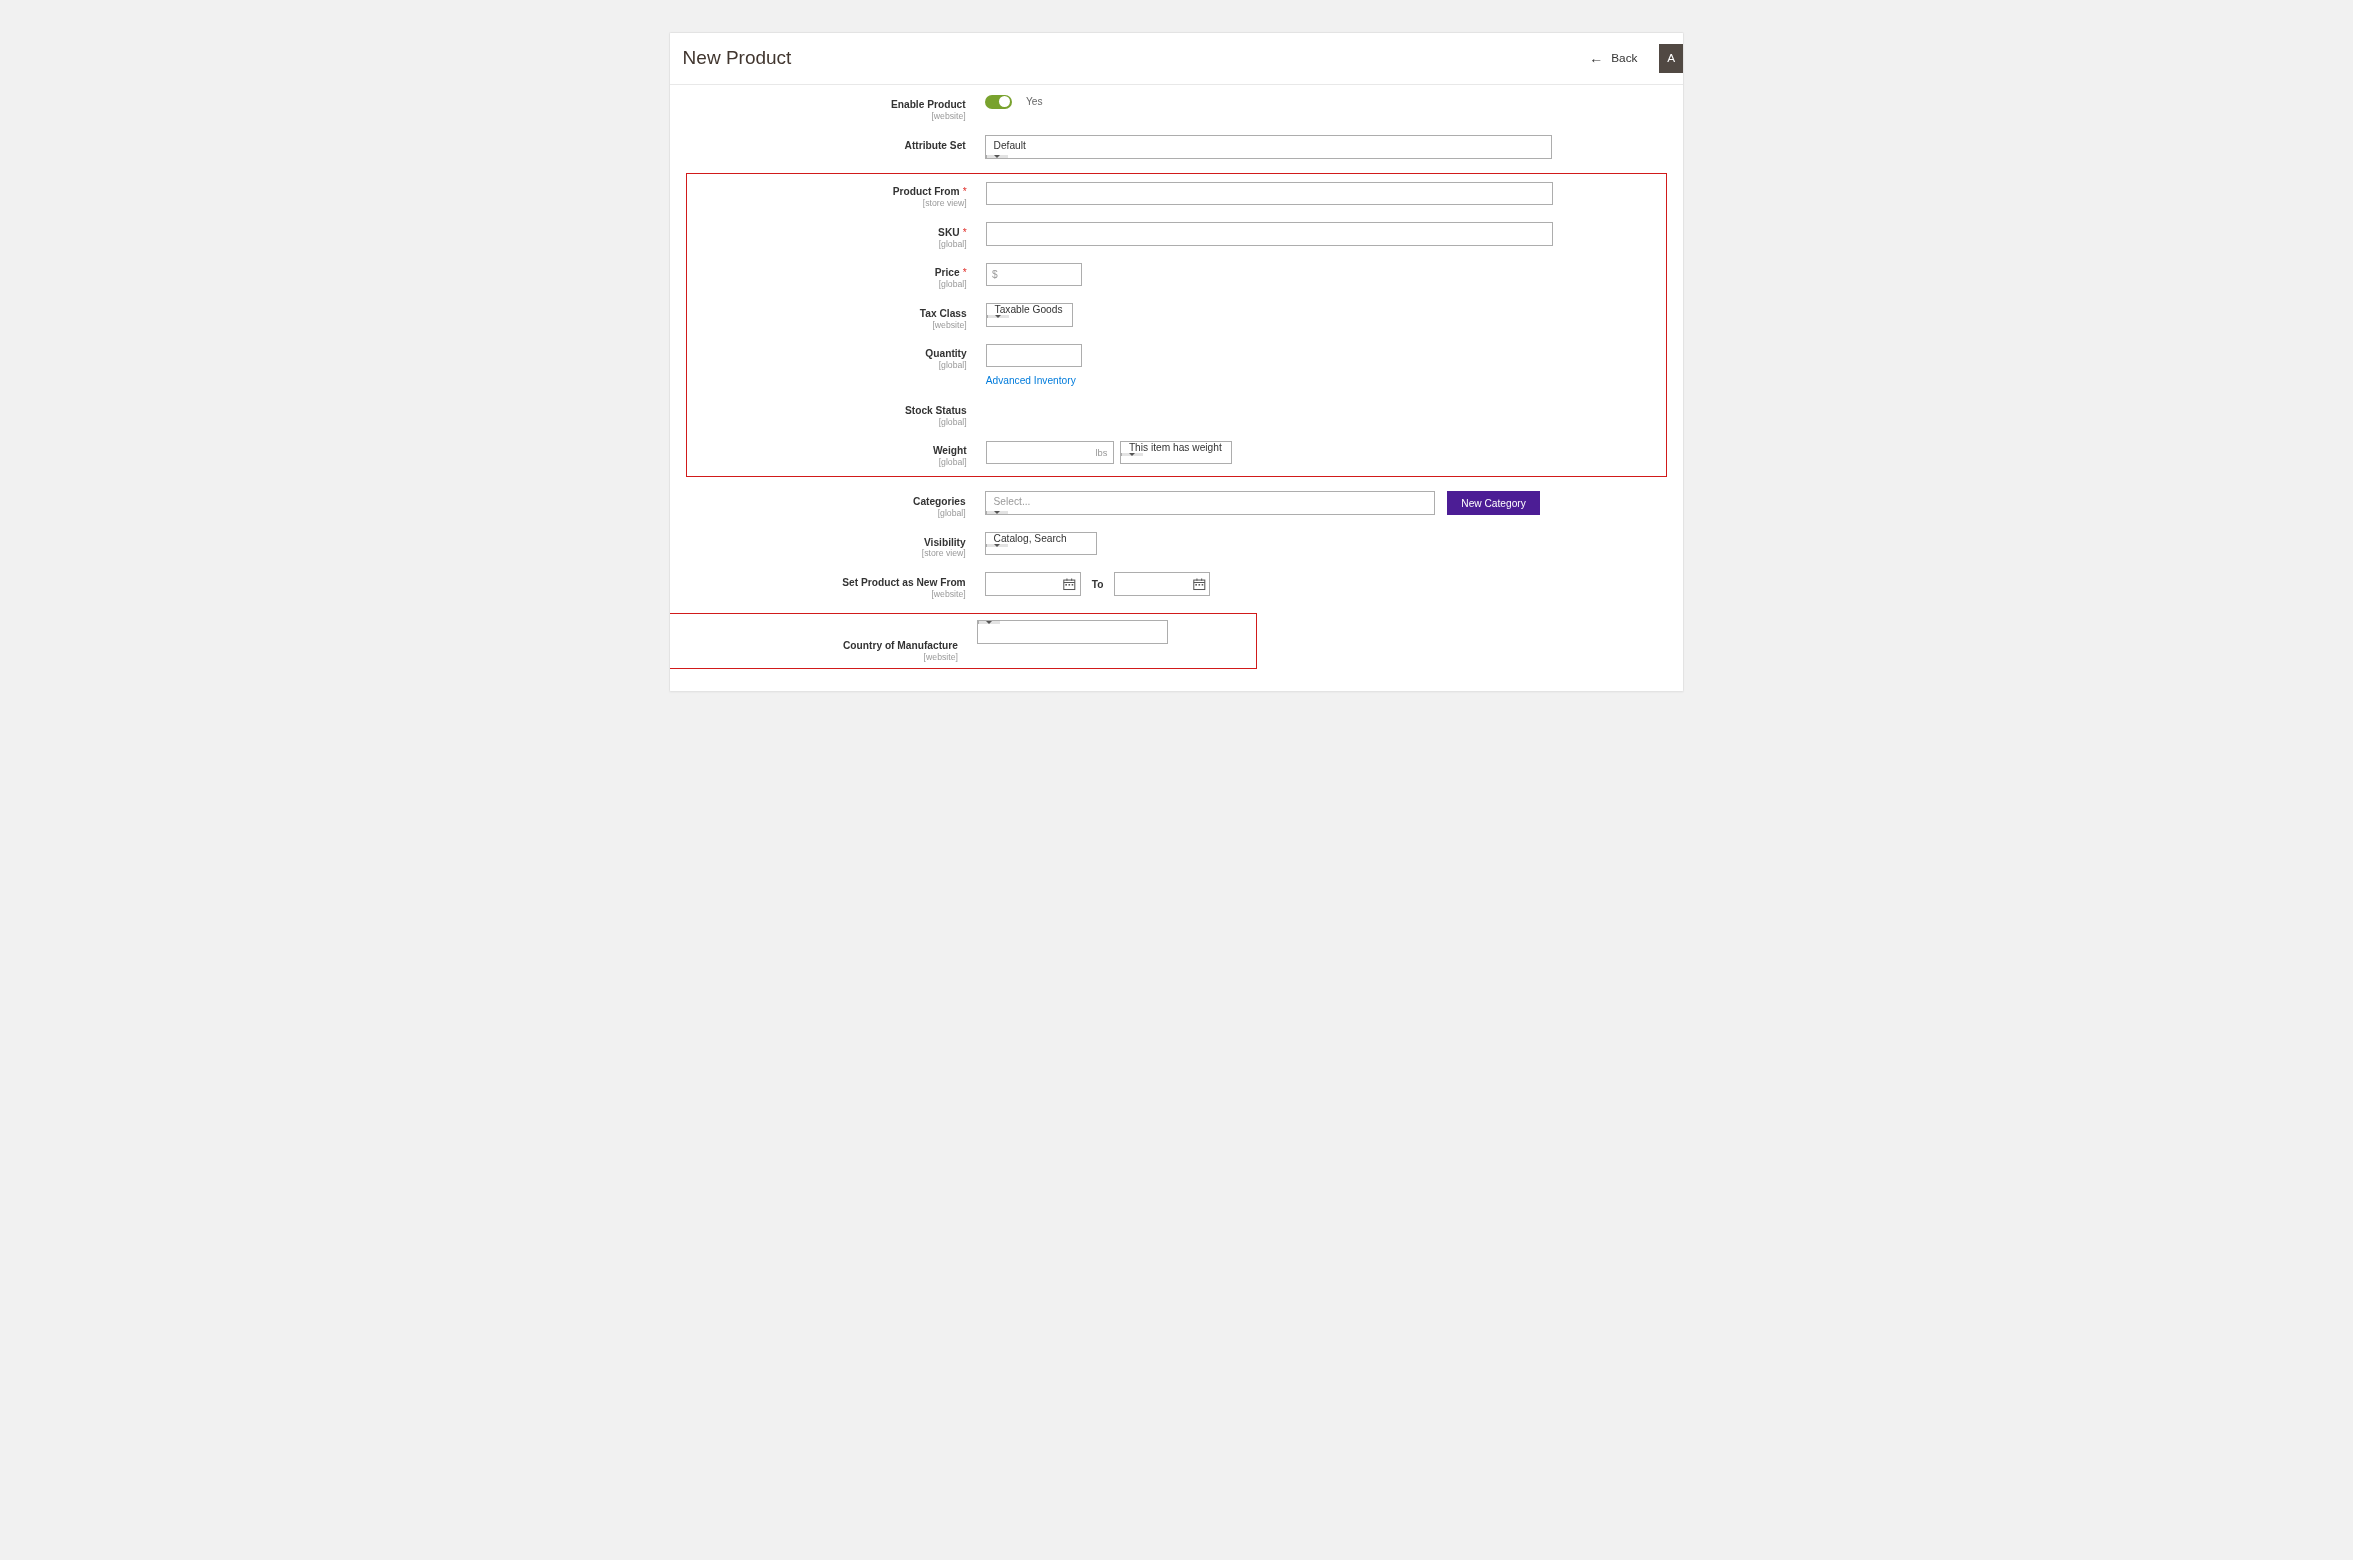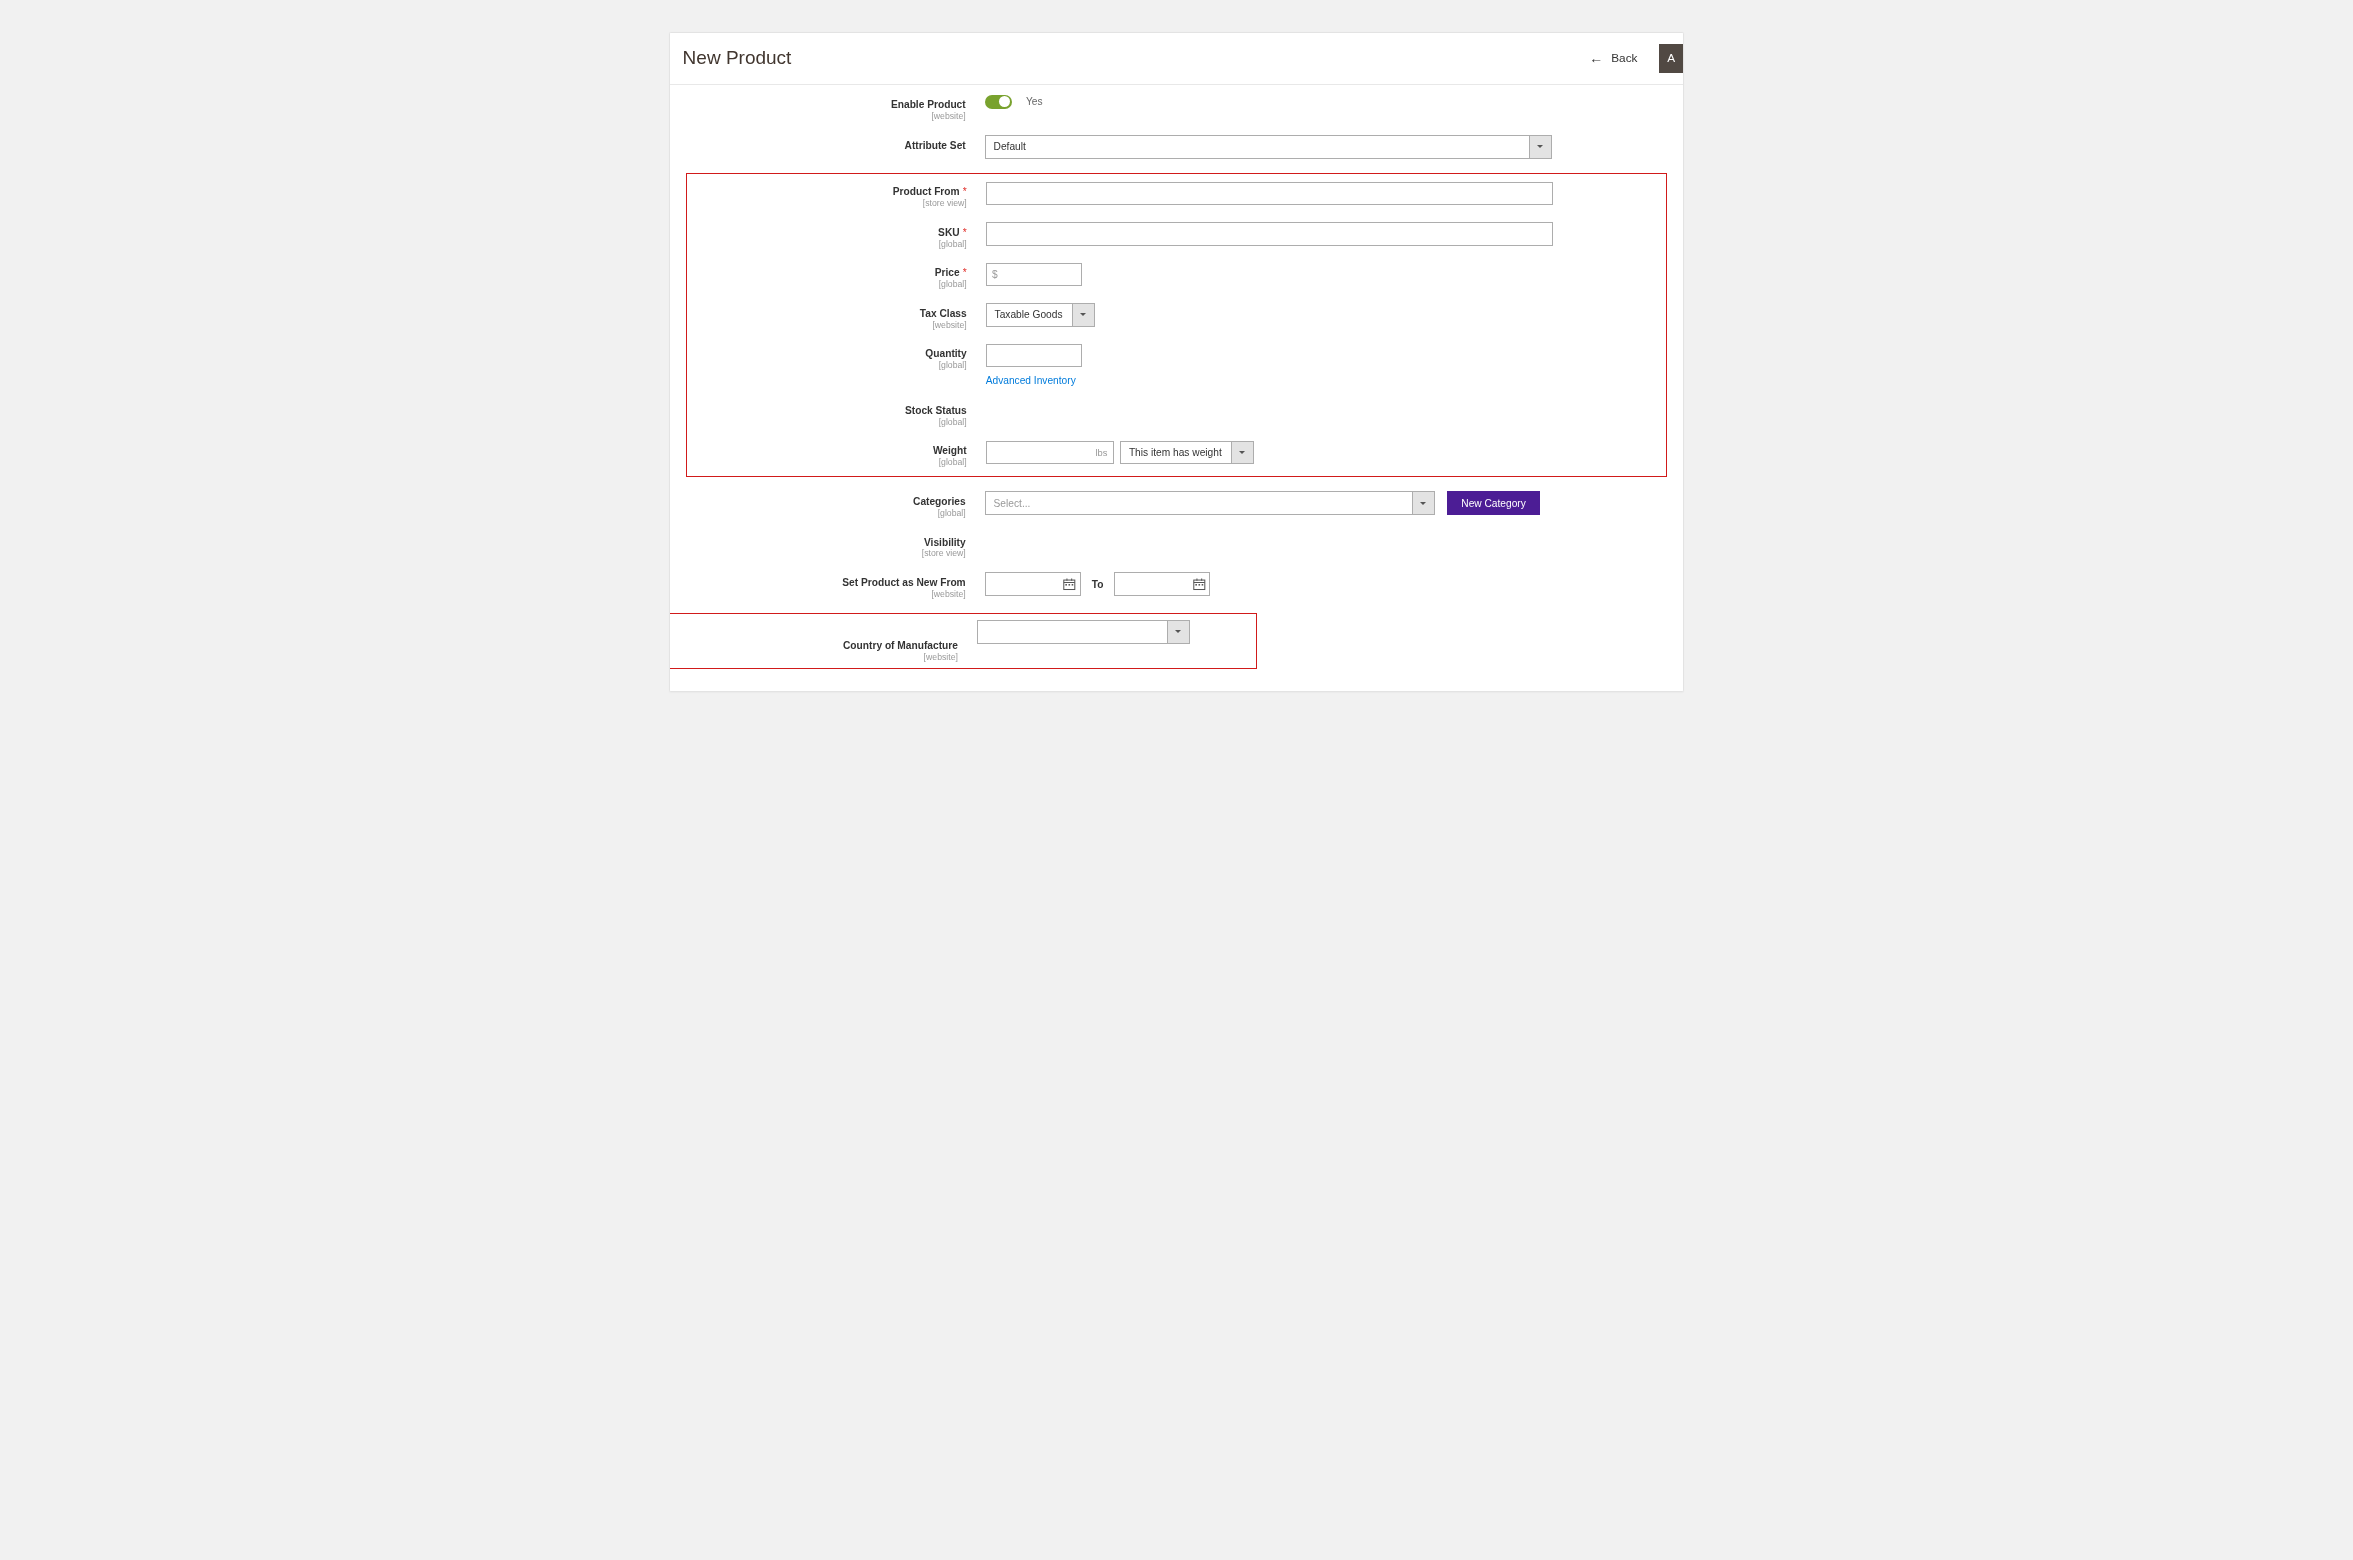"Default" .select-wrap { flex-direction: none -> column }
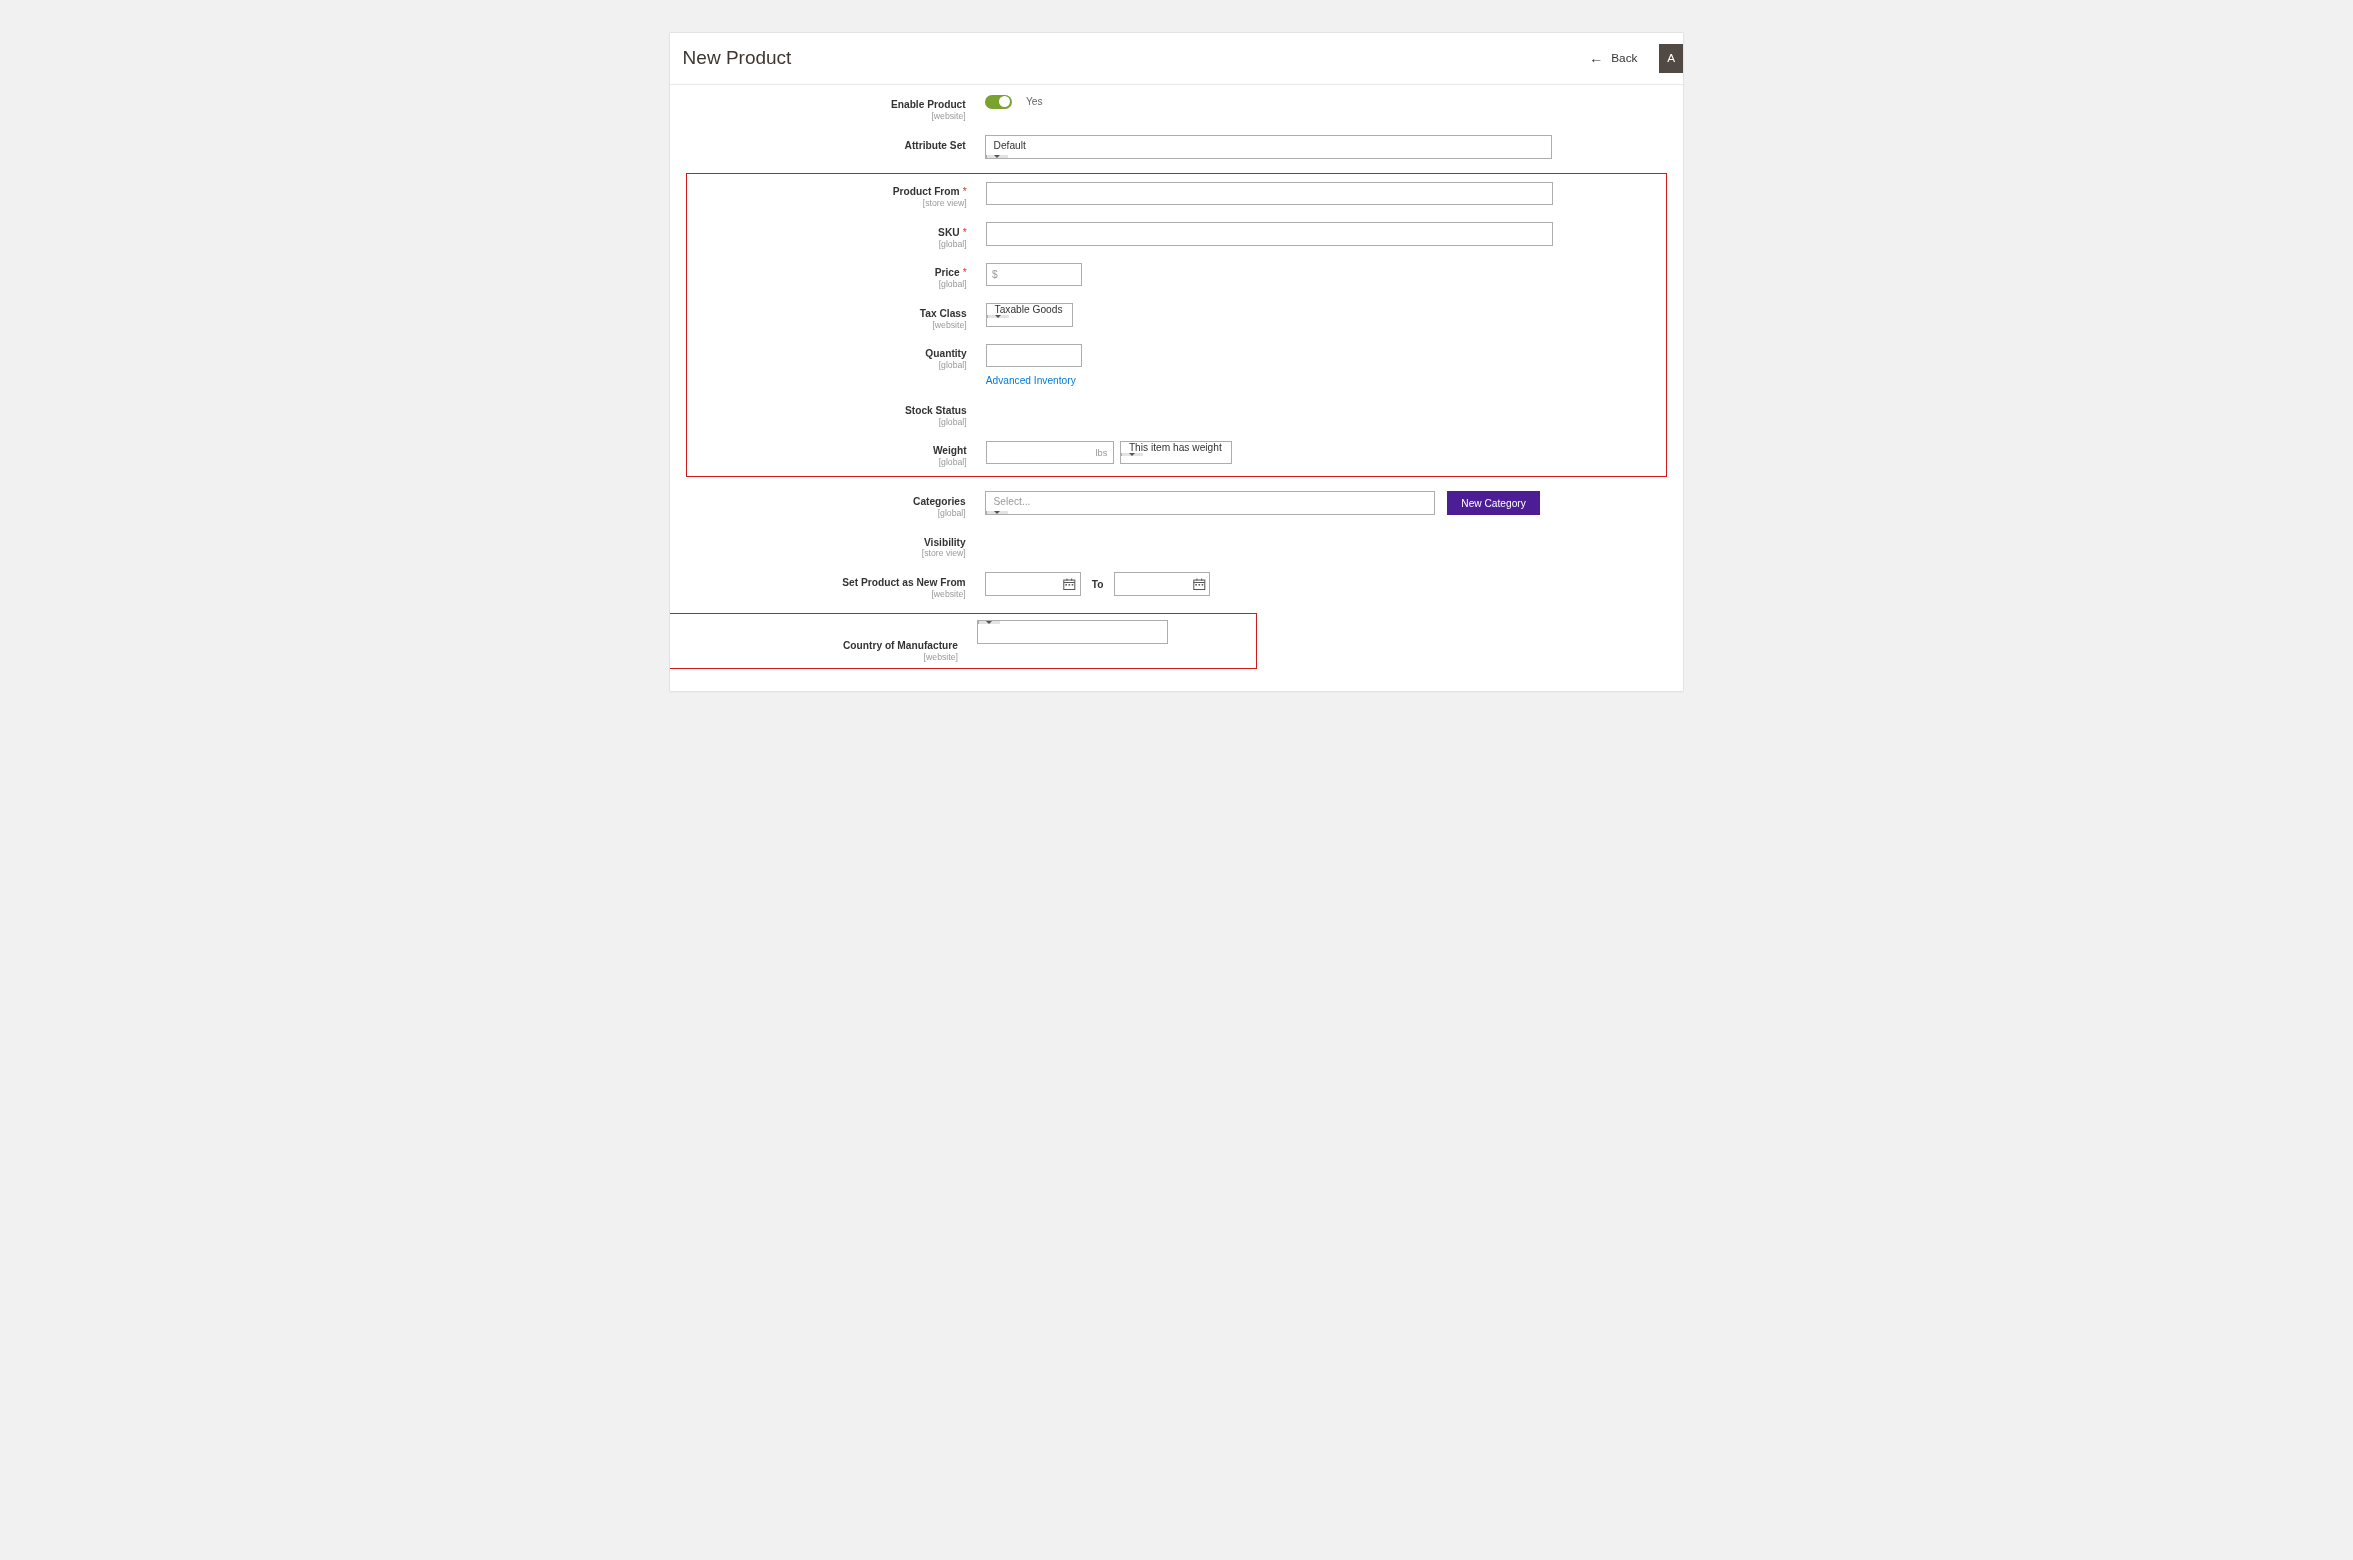"Catalog, Search" div.field-col { html: none -> <div> <div> <span>Catalog, Search</span> <span></span> </div> </div> }
